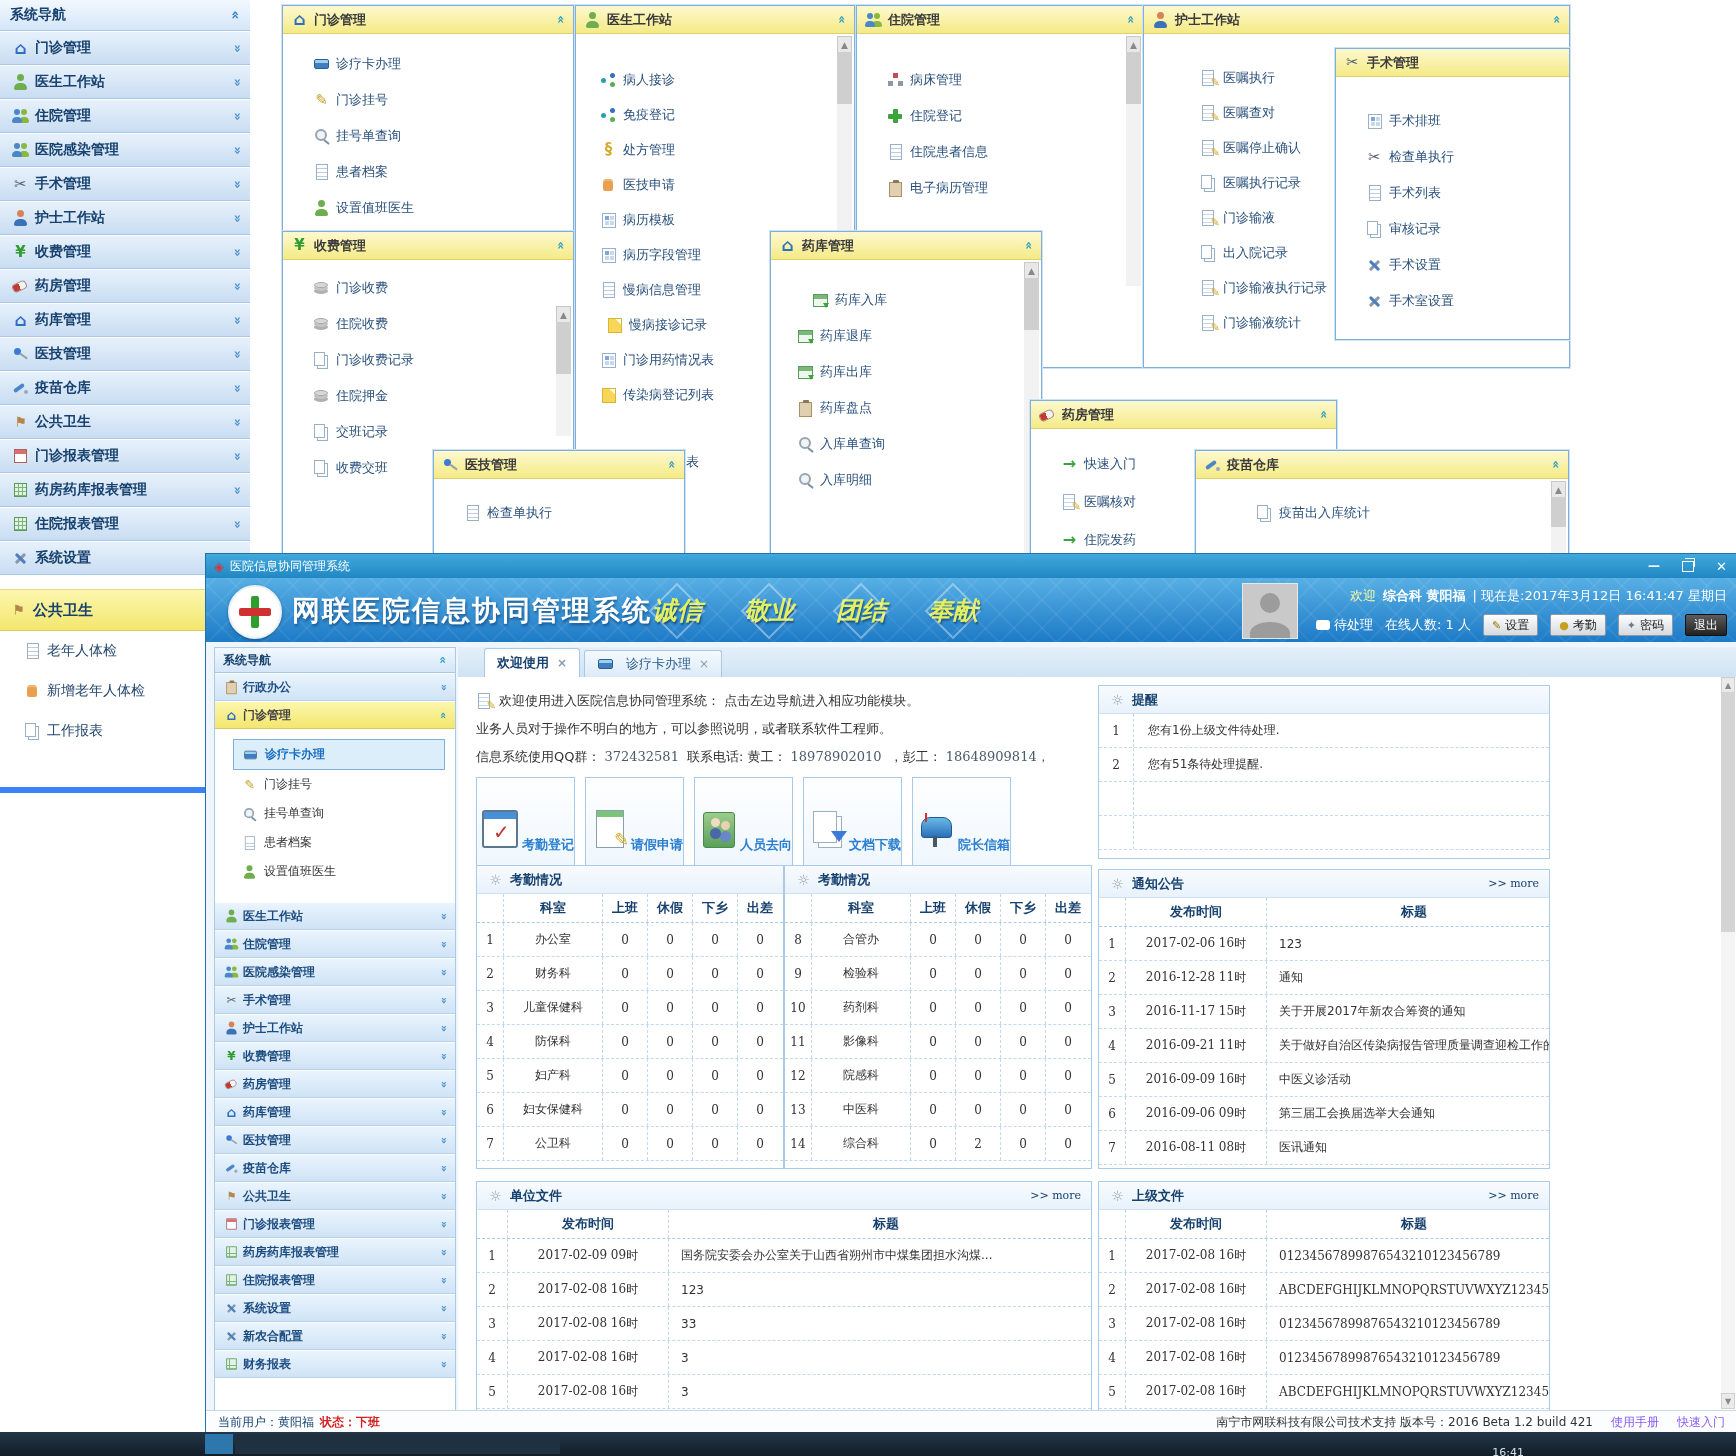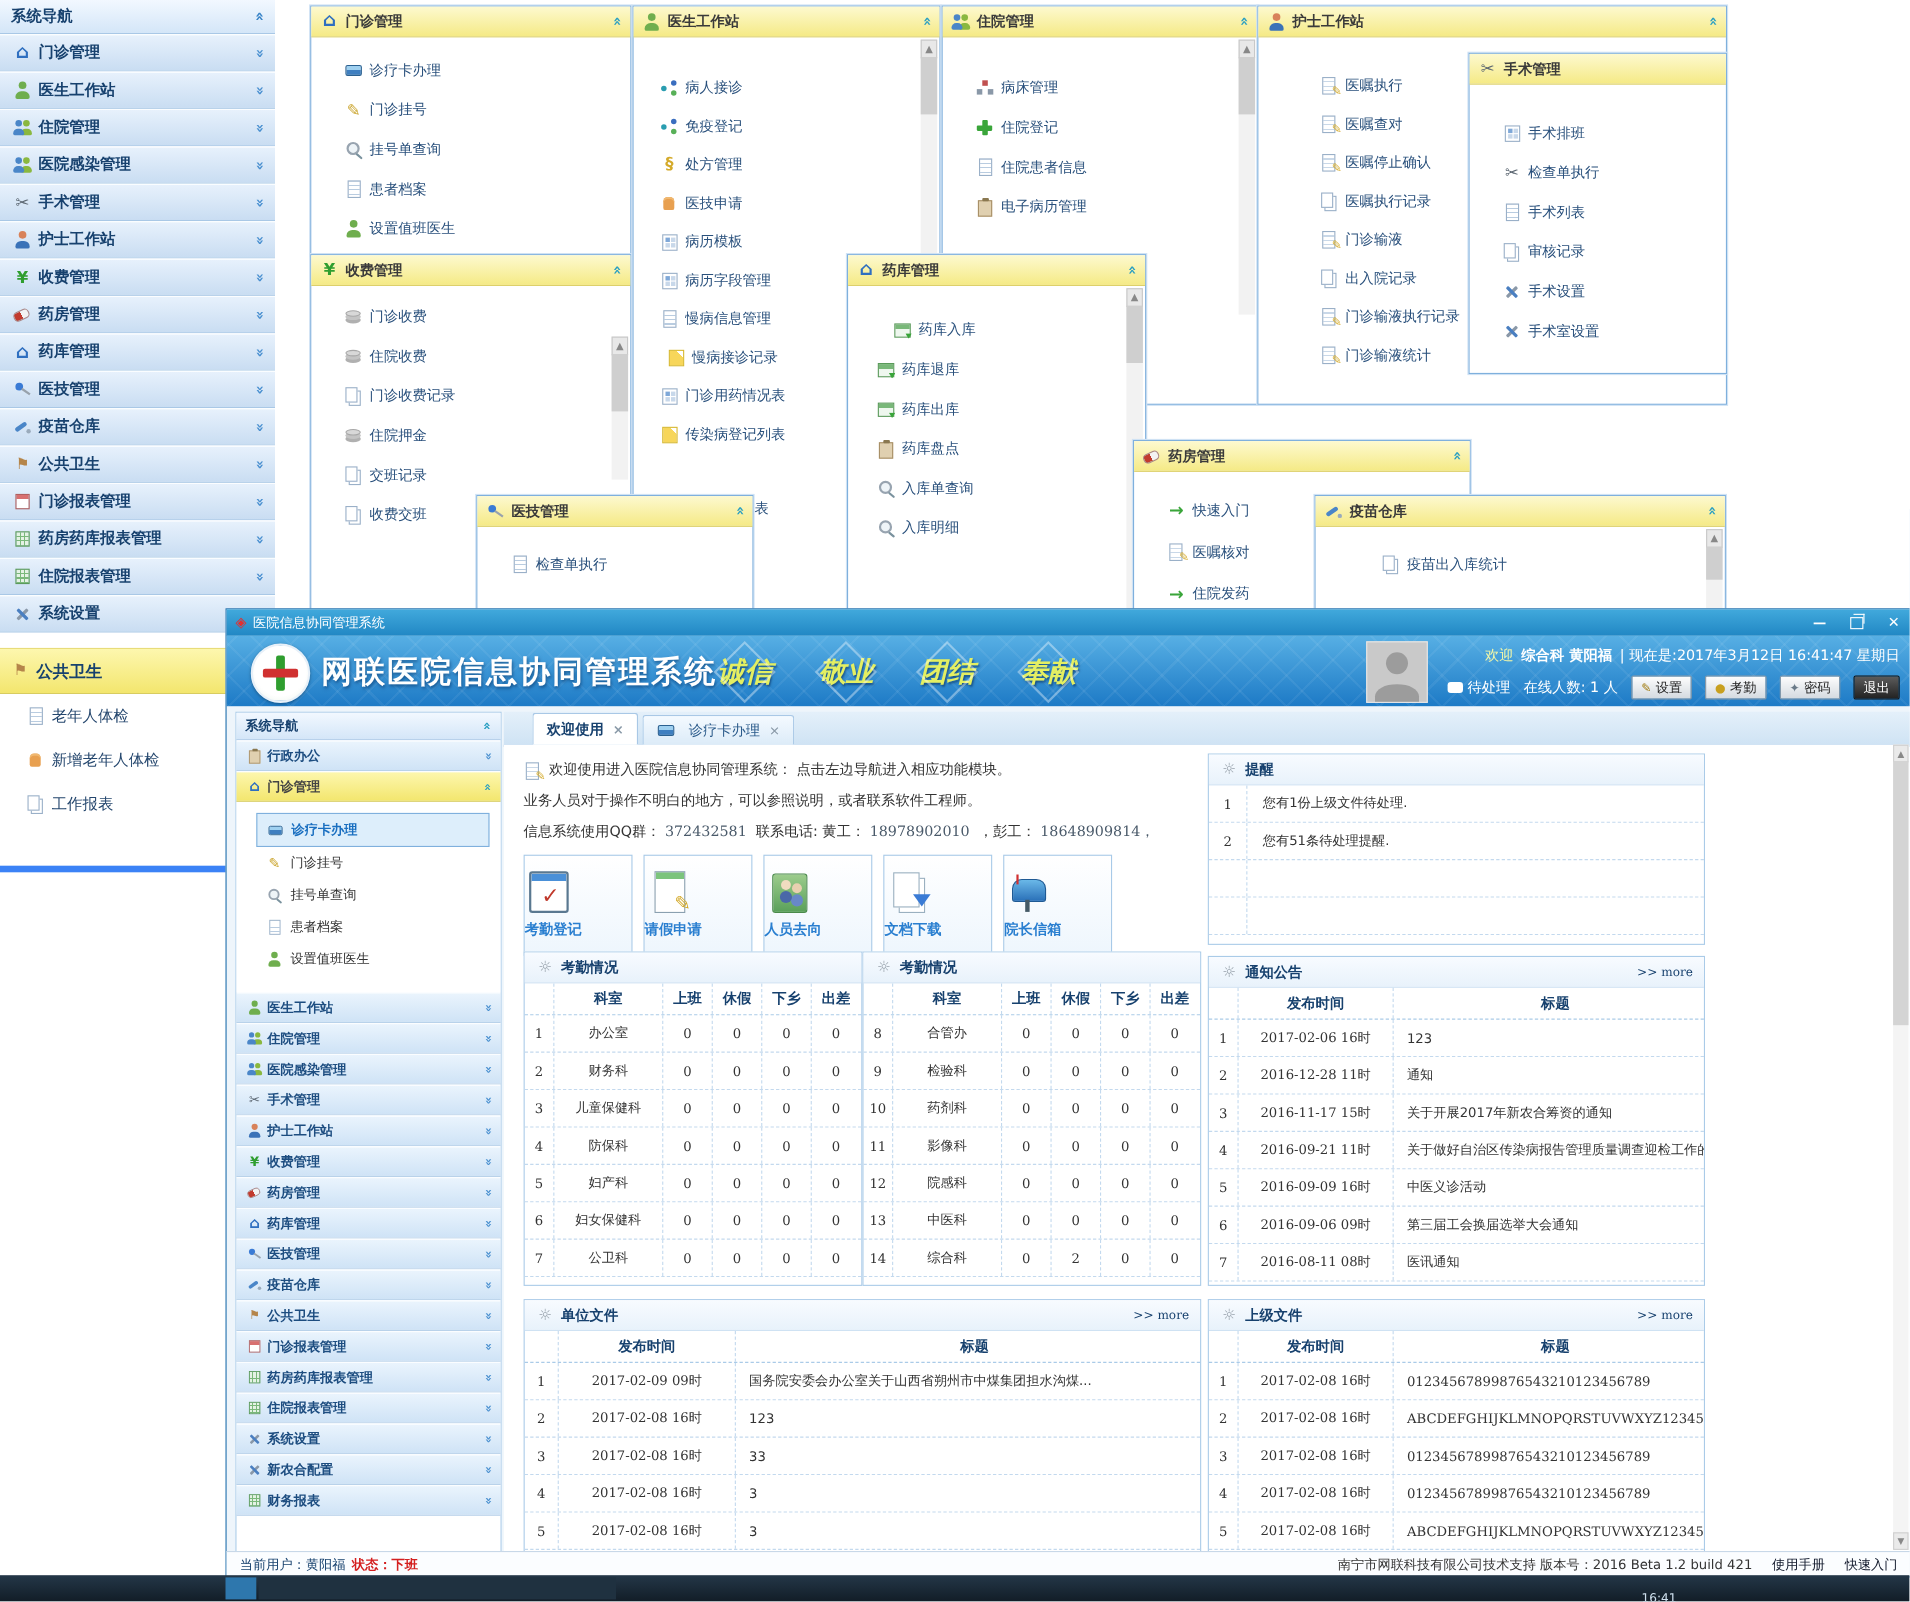"考勤登记" .qbtn { align-items: flex-start -> flex-end; flex-direction: column -> none }
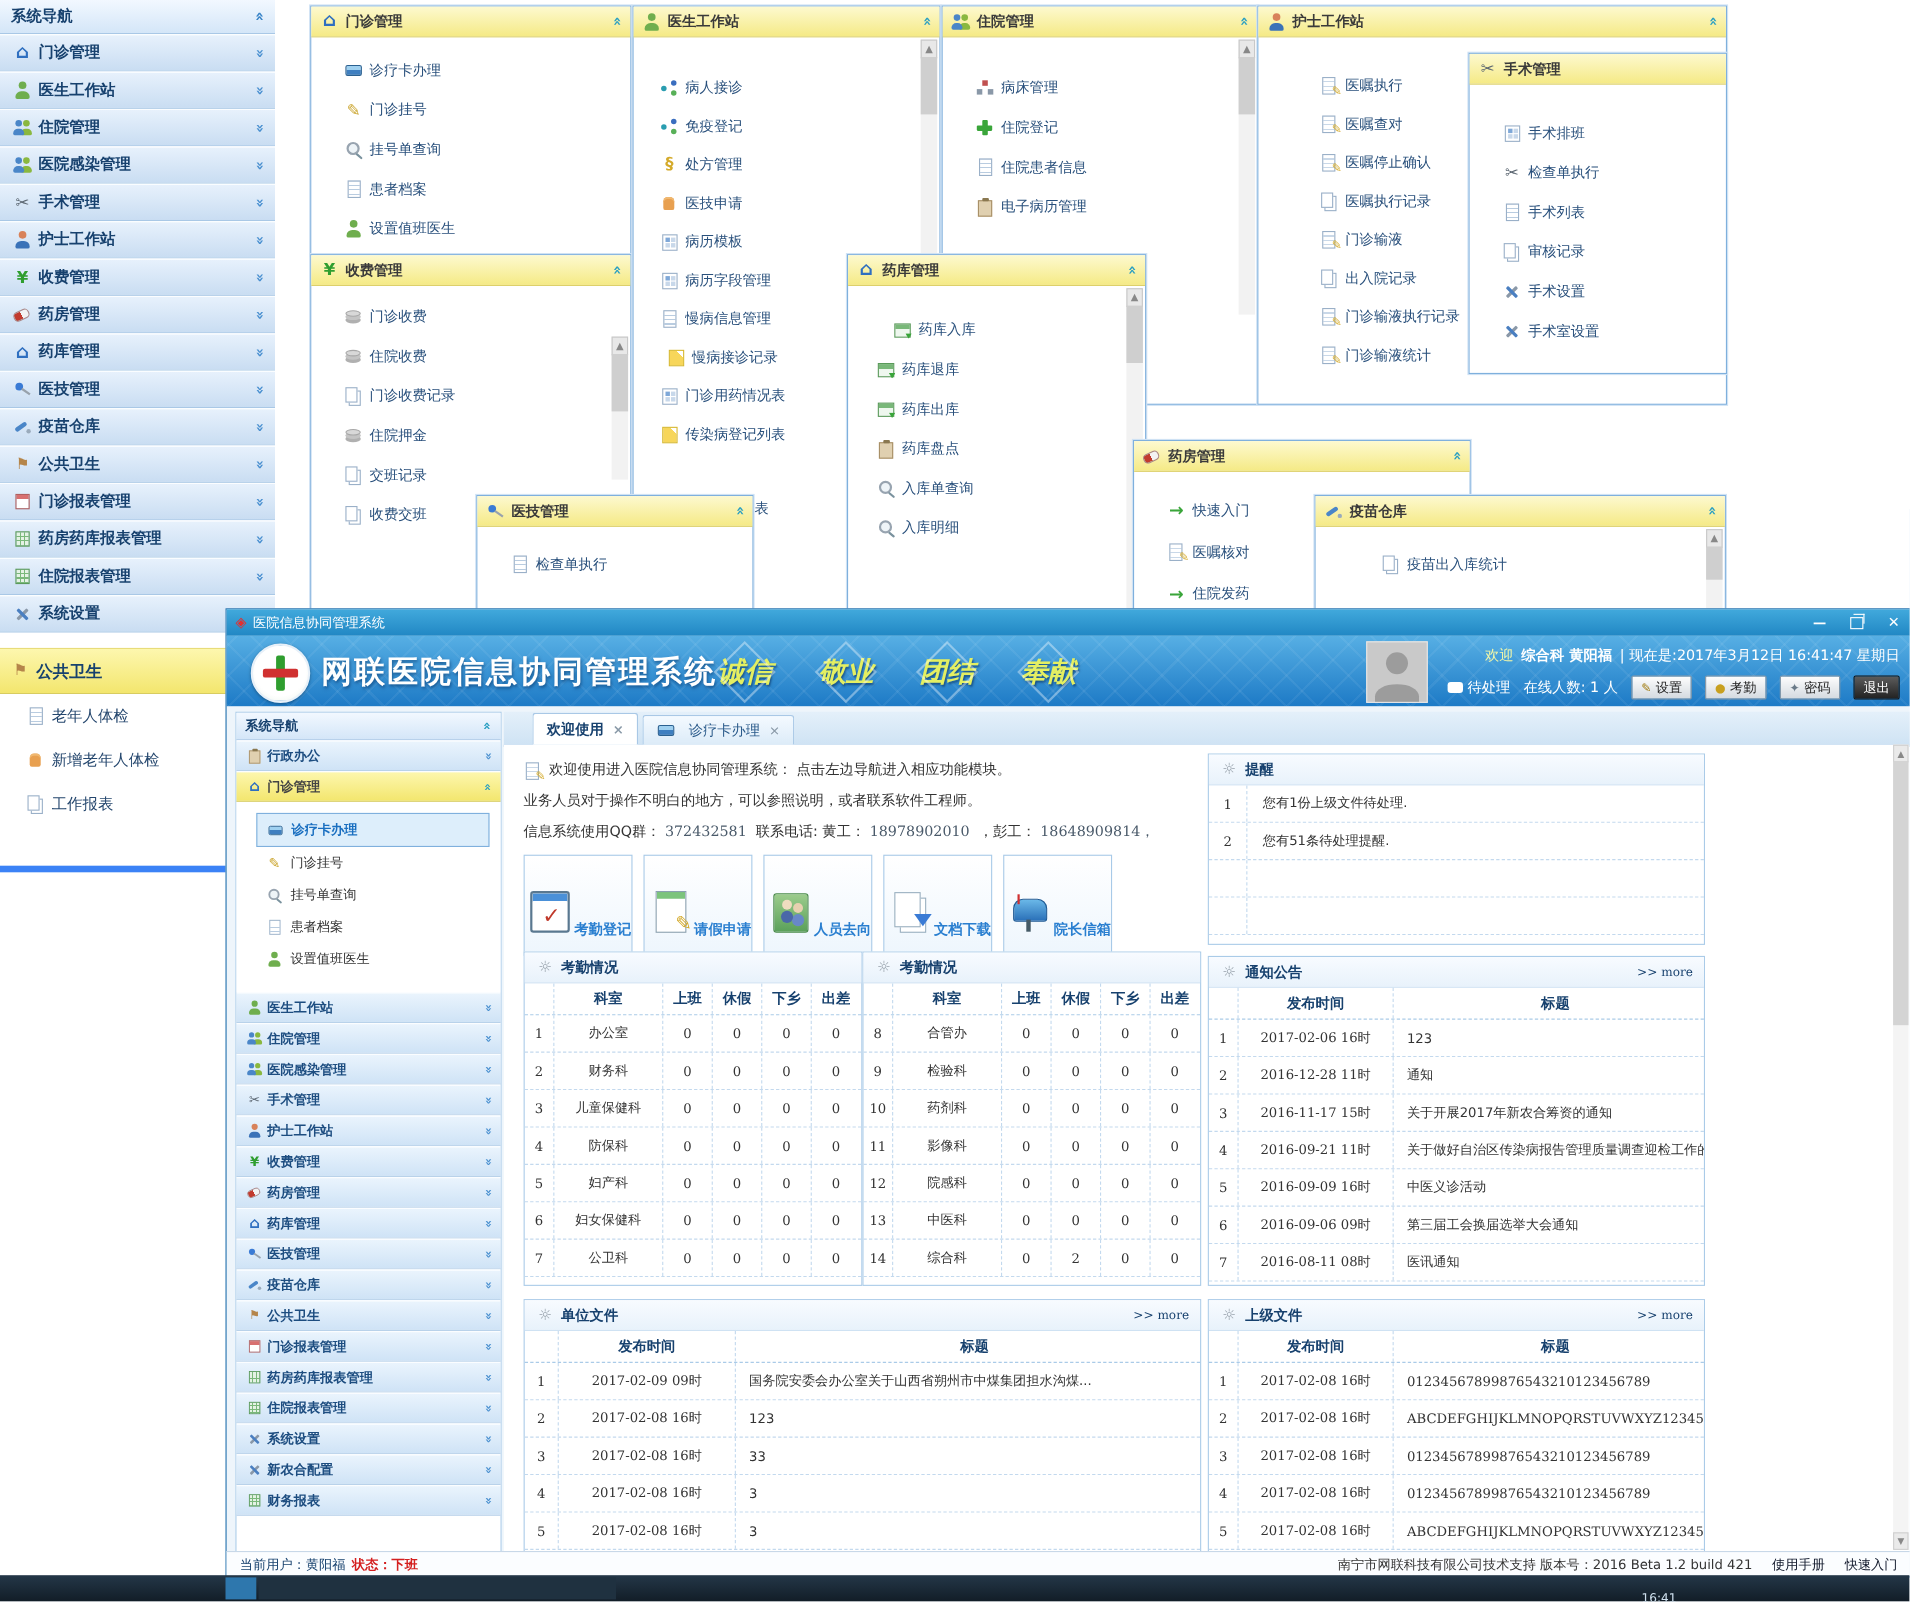"使用手册" .statusbar .right .lnk { color: #0f172a -> #8b5cf6 }
